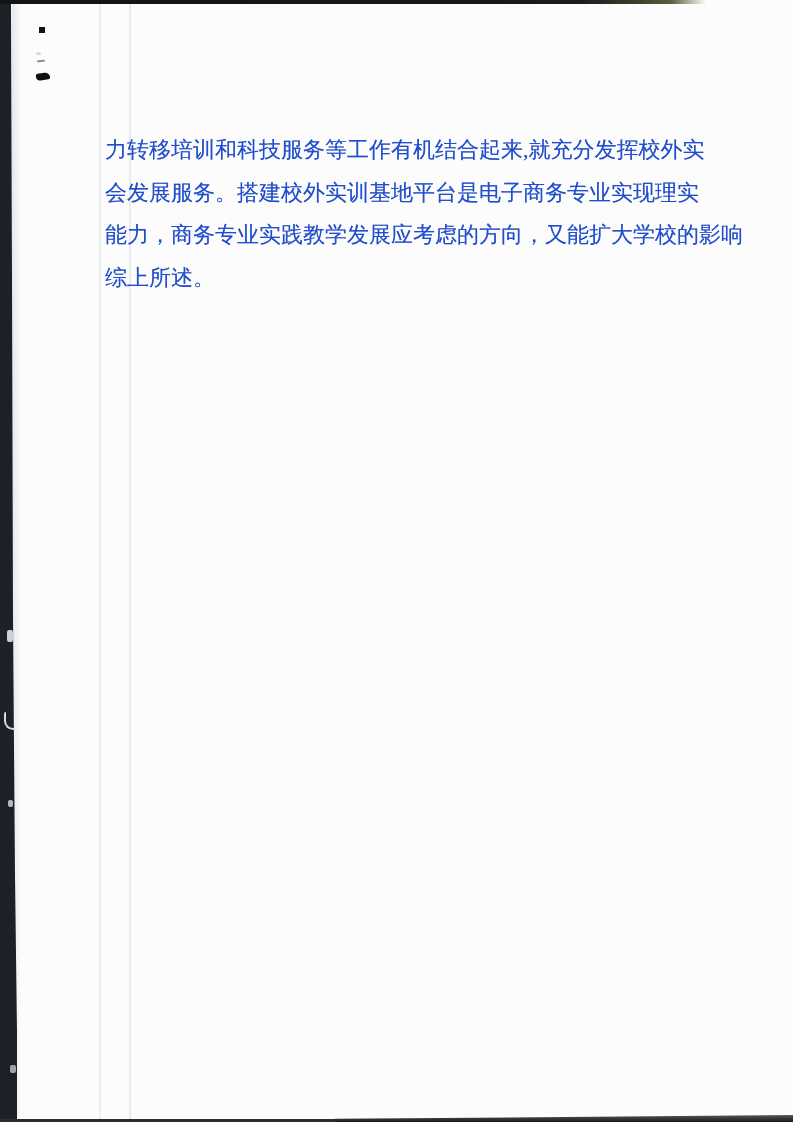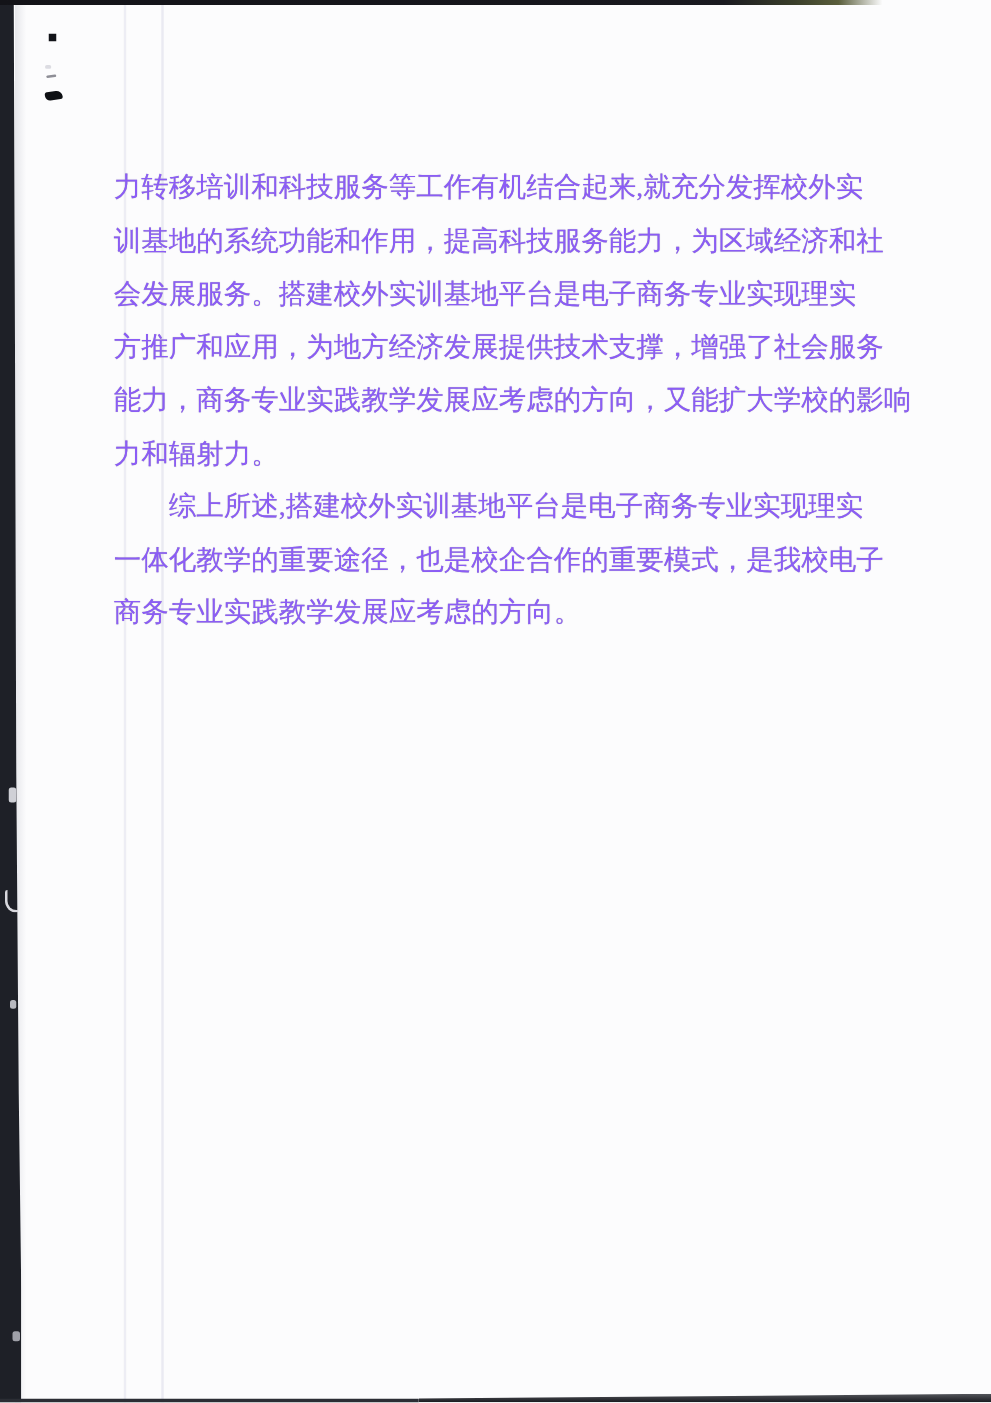"力转移培训和科技服务等工作有机结合起来,就充分发挥校外实" .text-block { color: #8b5cf6 -> #1d4ed8; left: 91px -> 105px }
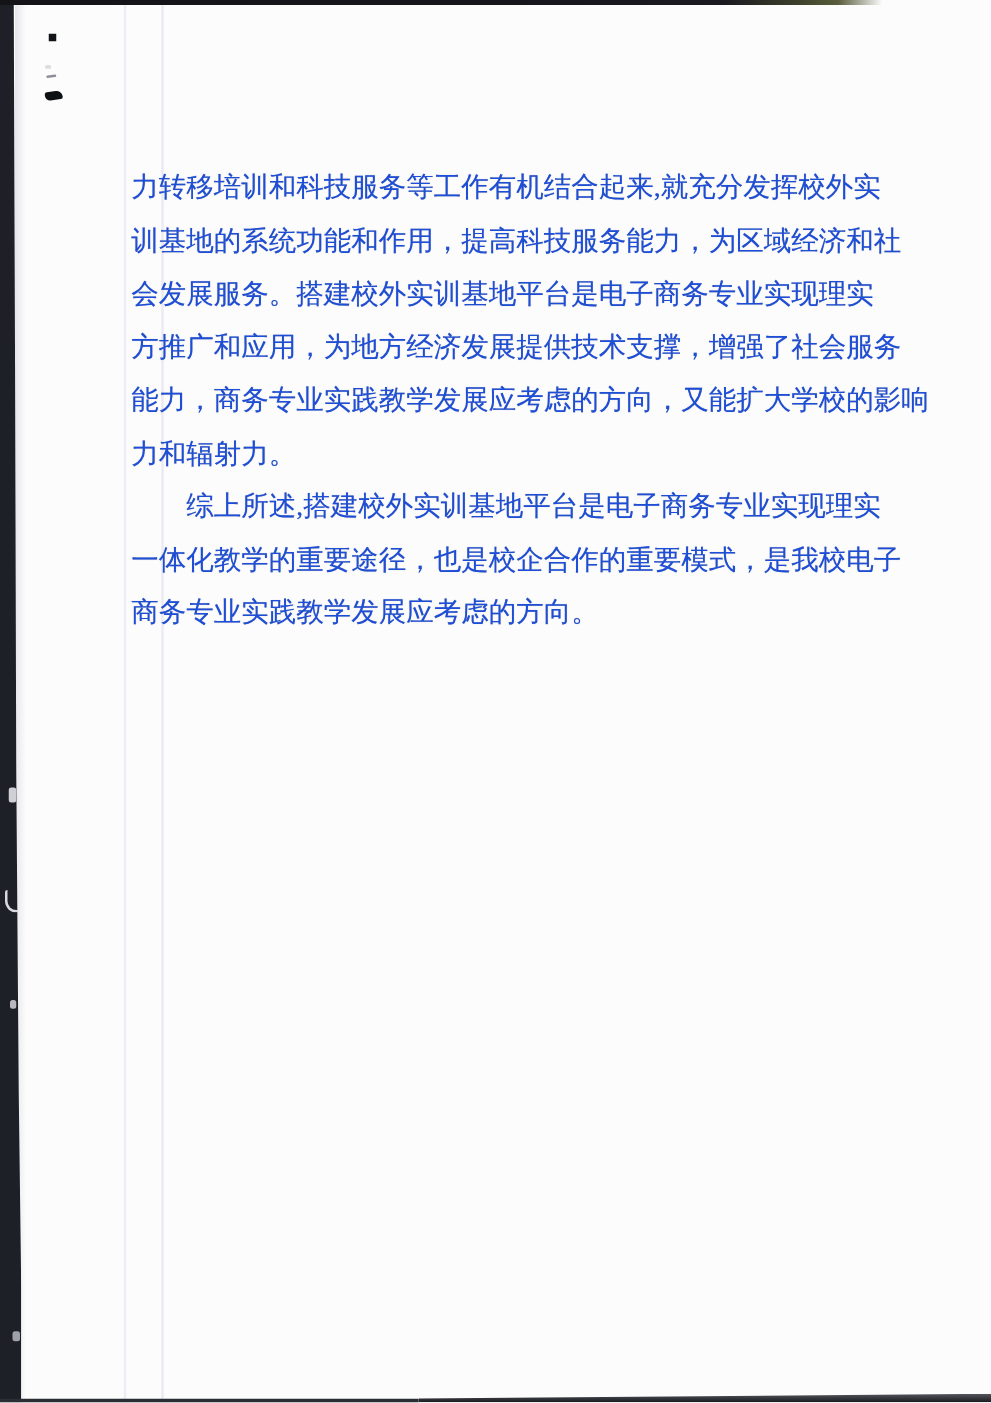"训基地的系统功能和作用，提高科技服务能力，为区域经济和社" div.text-line { html: <div>训基地的系统功能和作用，提高科技服务能力，为区域经济和社</div> -> none }
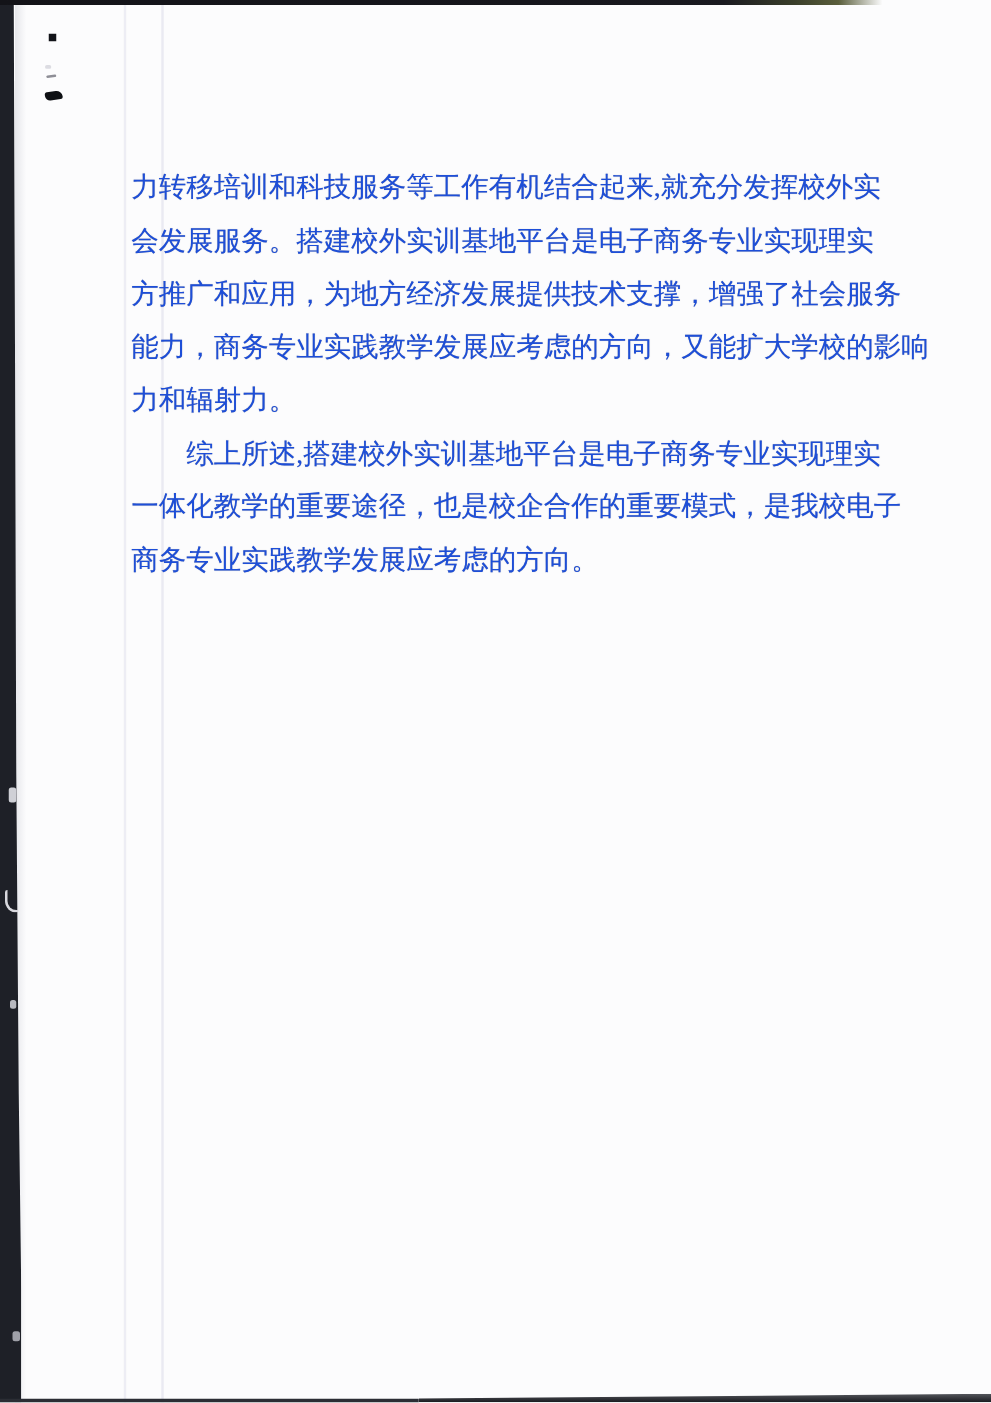"方推广和应用，为地方经济发展提供技术支撑，增强了社会服务" div.text-line { html: <div>方推广和应用，为地方经济发展提供技术支撑，增强了社会服务</div> -> none }
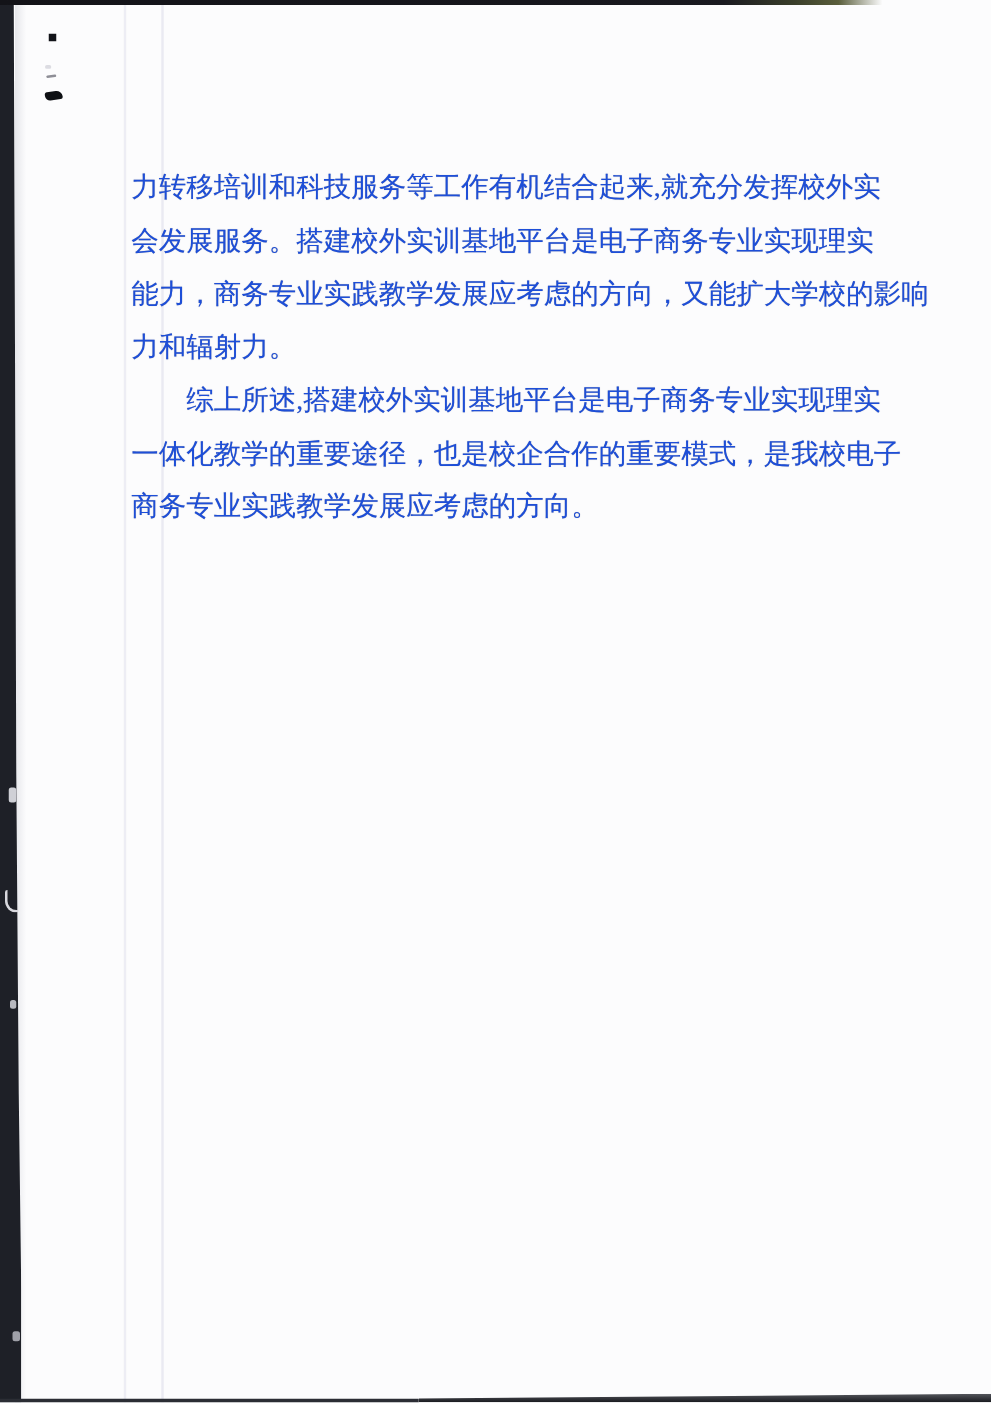"力和辐射力。" div.text-line { text: 力和辐射力 -> 综上所述 }
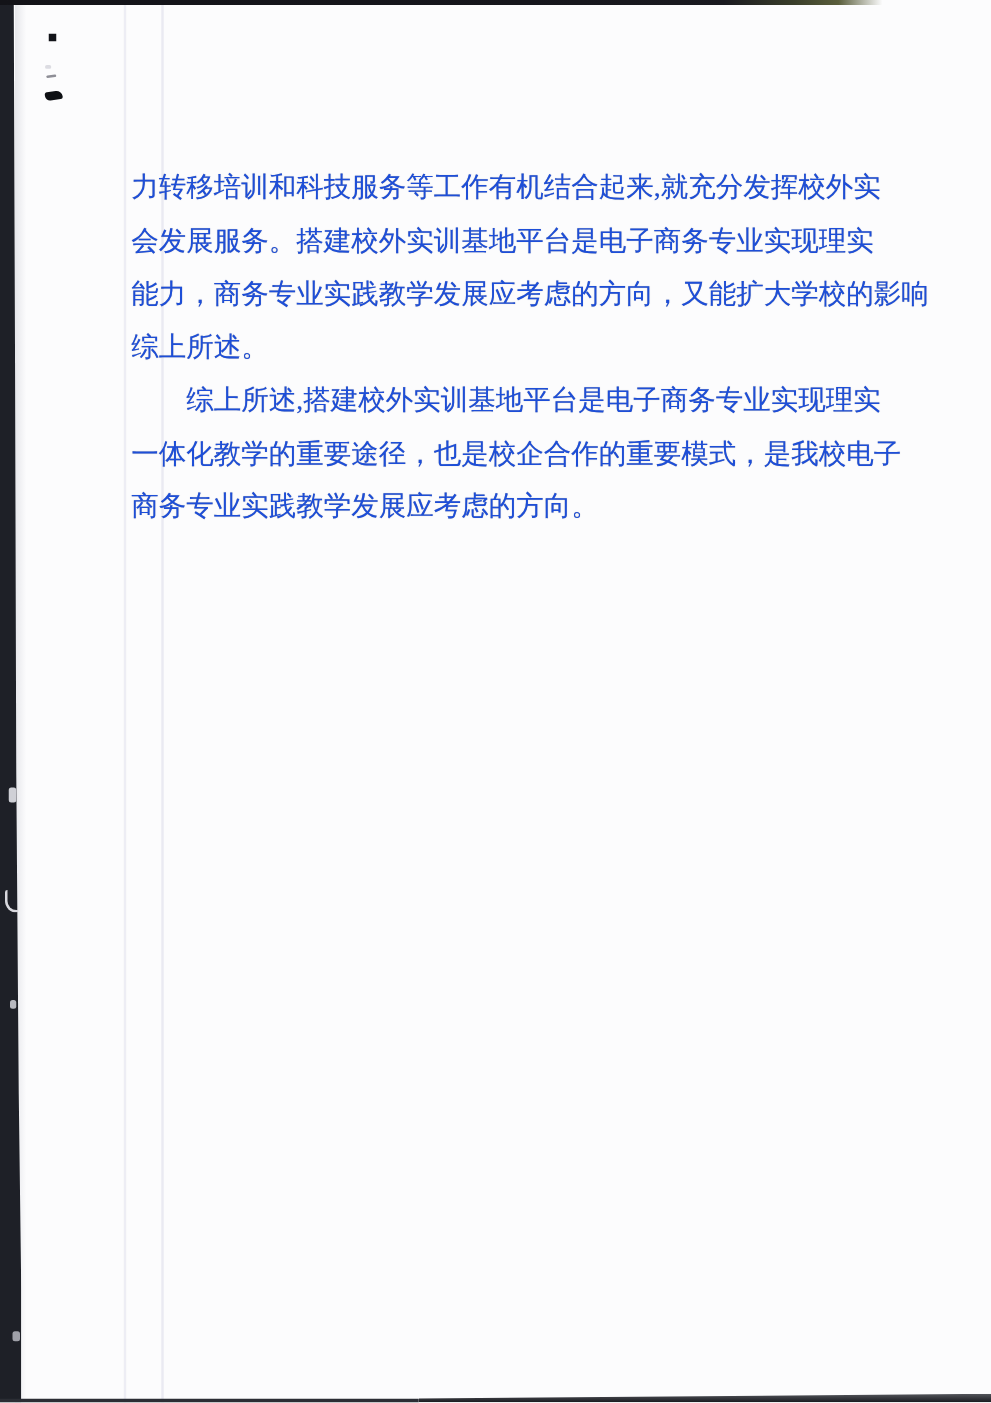"综上所述,搭建校外实训基地平台是电子商务专业实现理实" div { html: <div> <div>综上所述,搭建校外实训基地平台是电子商务专业实现理实</div> <div>一体化教学的重要途径，也是校企合作的重要模式，是我校电子</div> <div>商务专业实践教学发展应考虑的方向。</div> </div> -> none }
